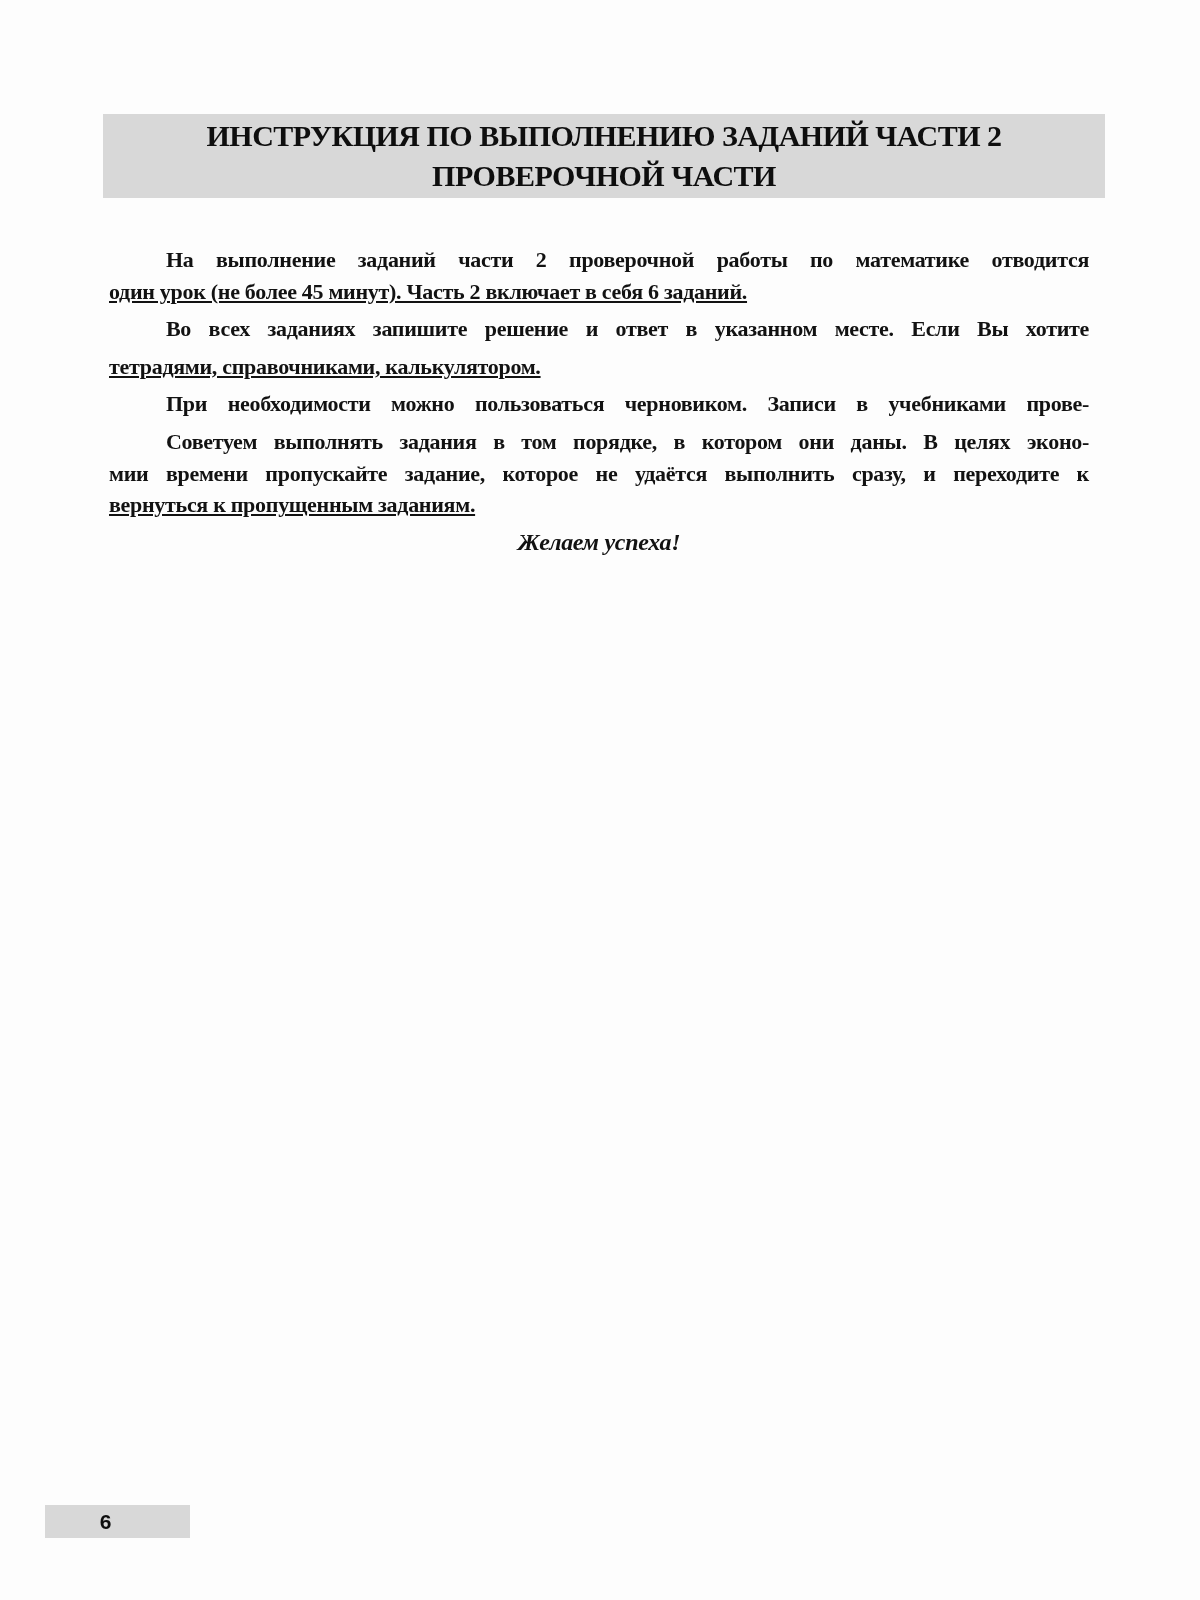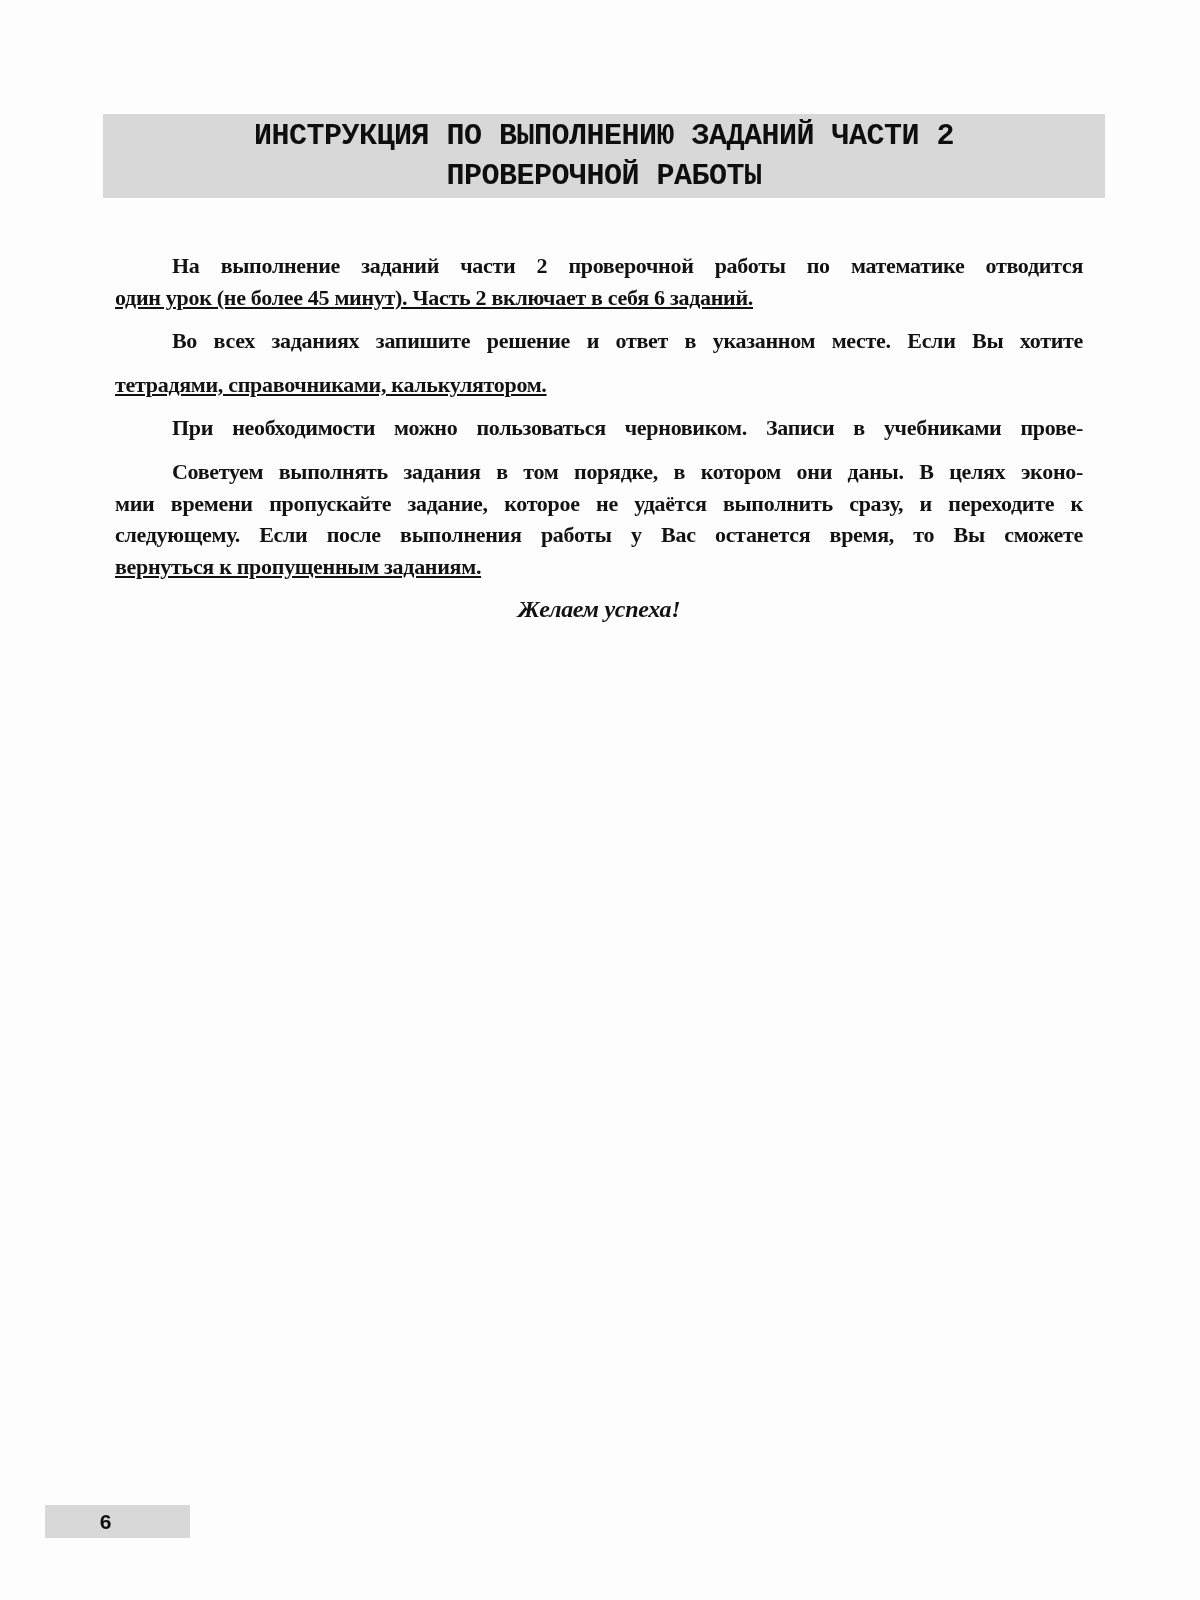"ИНСТРУКЦИЯ ПО ВЫПОЛНЕНИЮ ЗАДАНИЙ ЧАСТИ" .title-line { font-family: Liberation Mono, monospace -> Liberation Serif, serif }
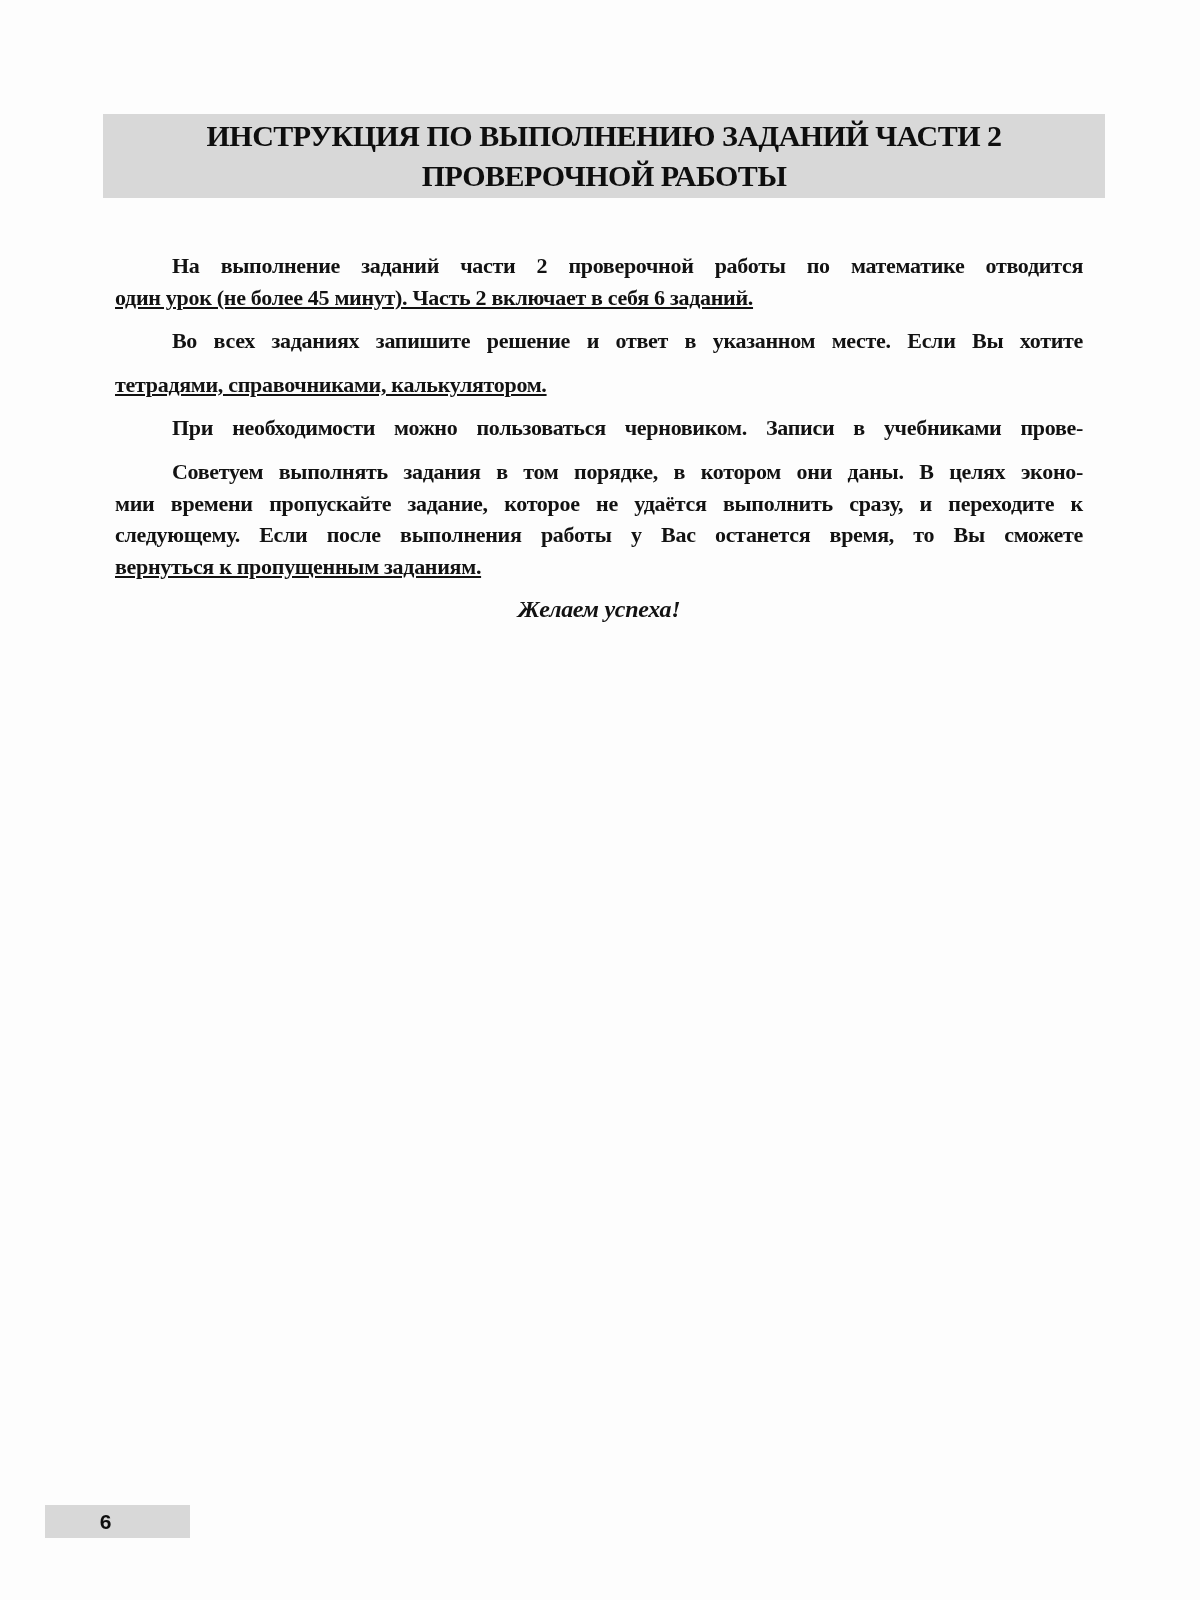"ПРОВЕРОЧНОЙ РАБОТЫ" div.title-line { text: РАБОТЫ -> ЧАСТИ }
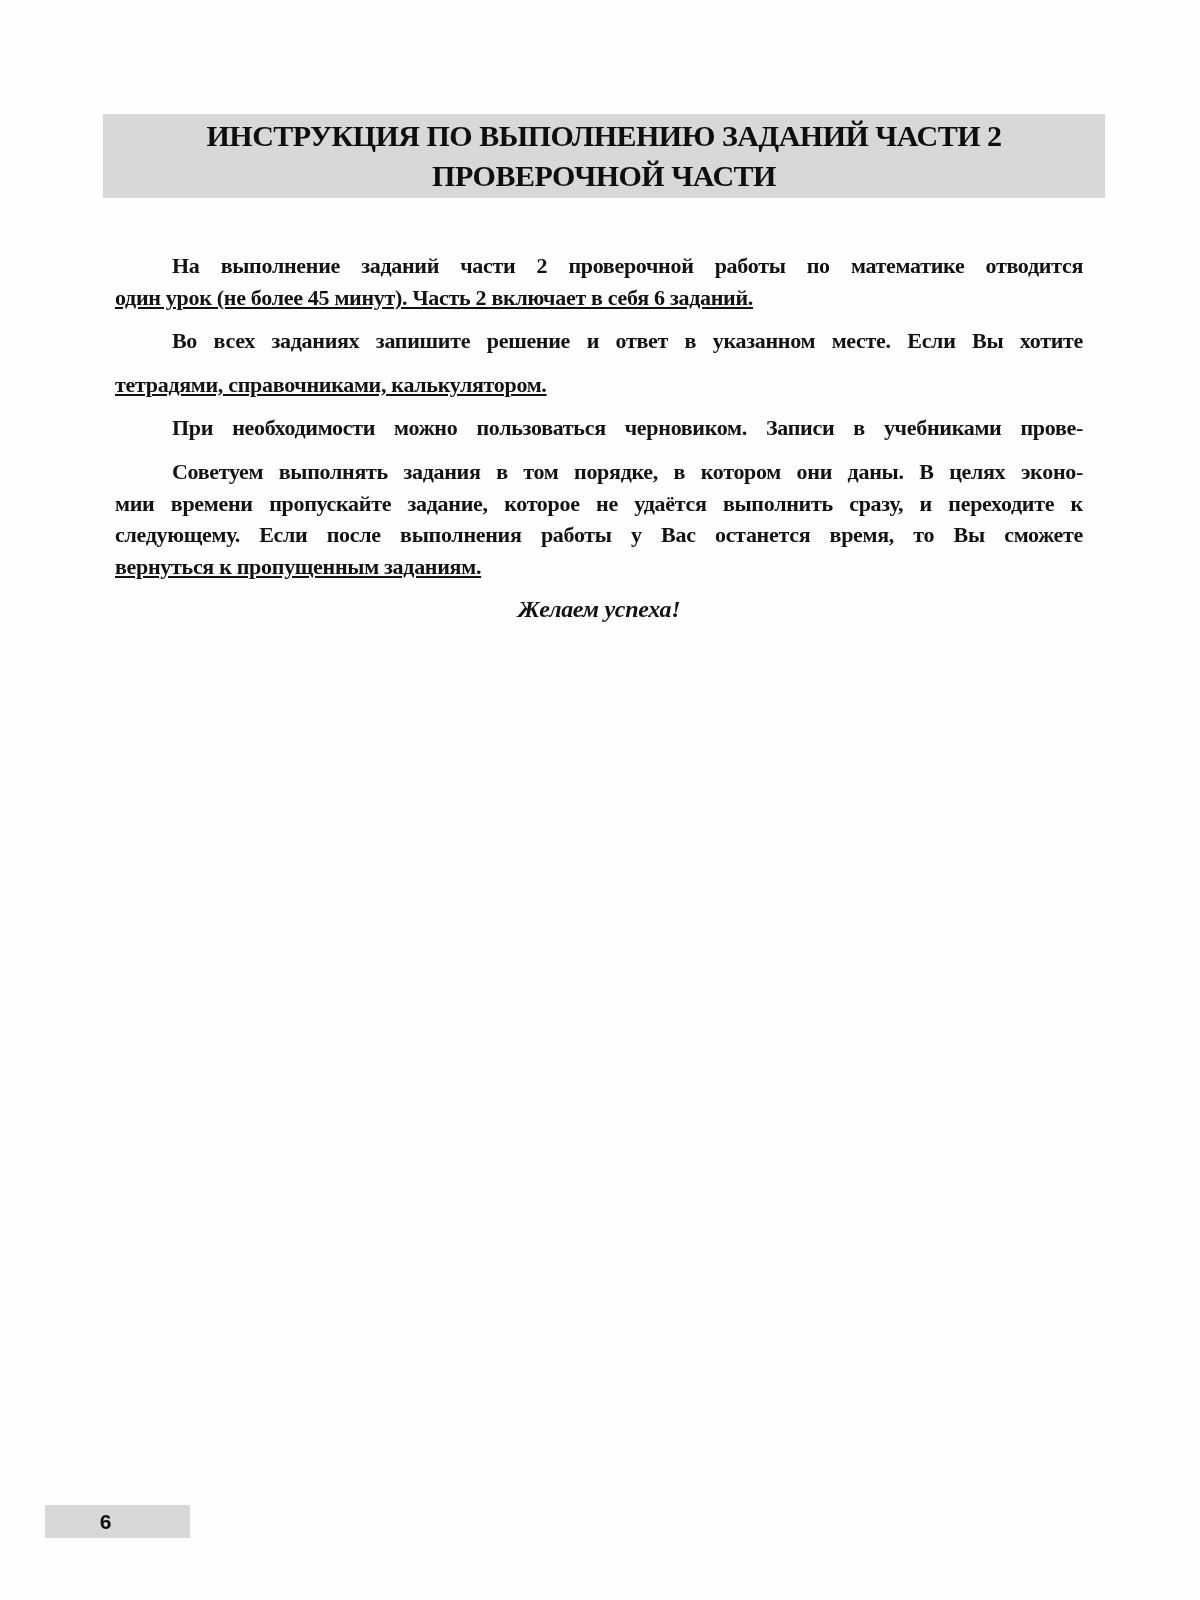"На выполнение заданий части 2" .para { margin: 12px -> 6px }
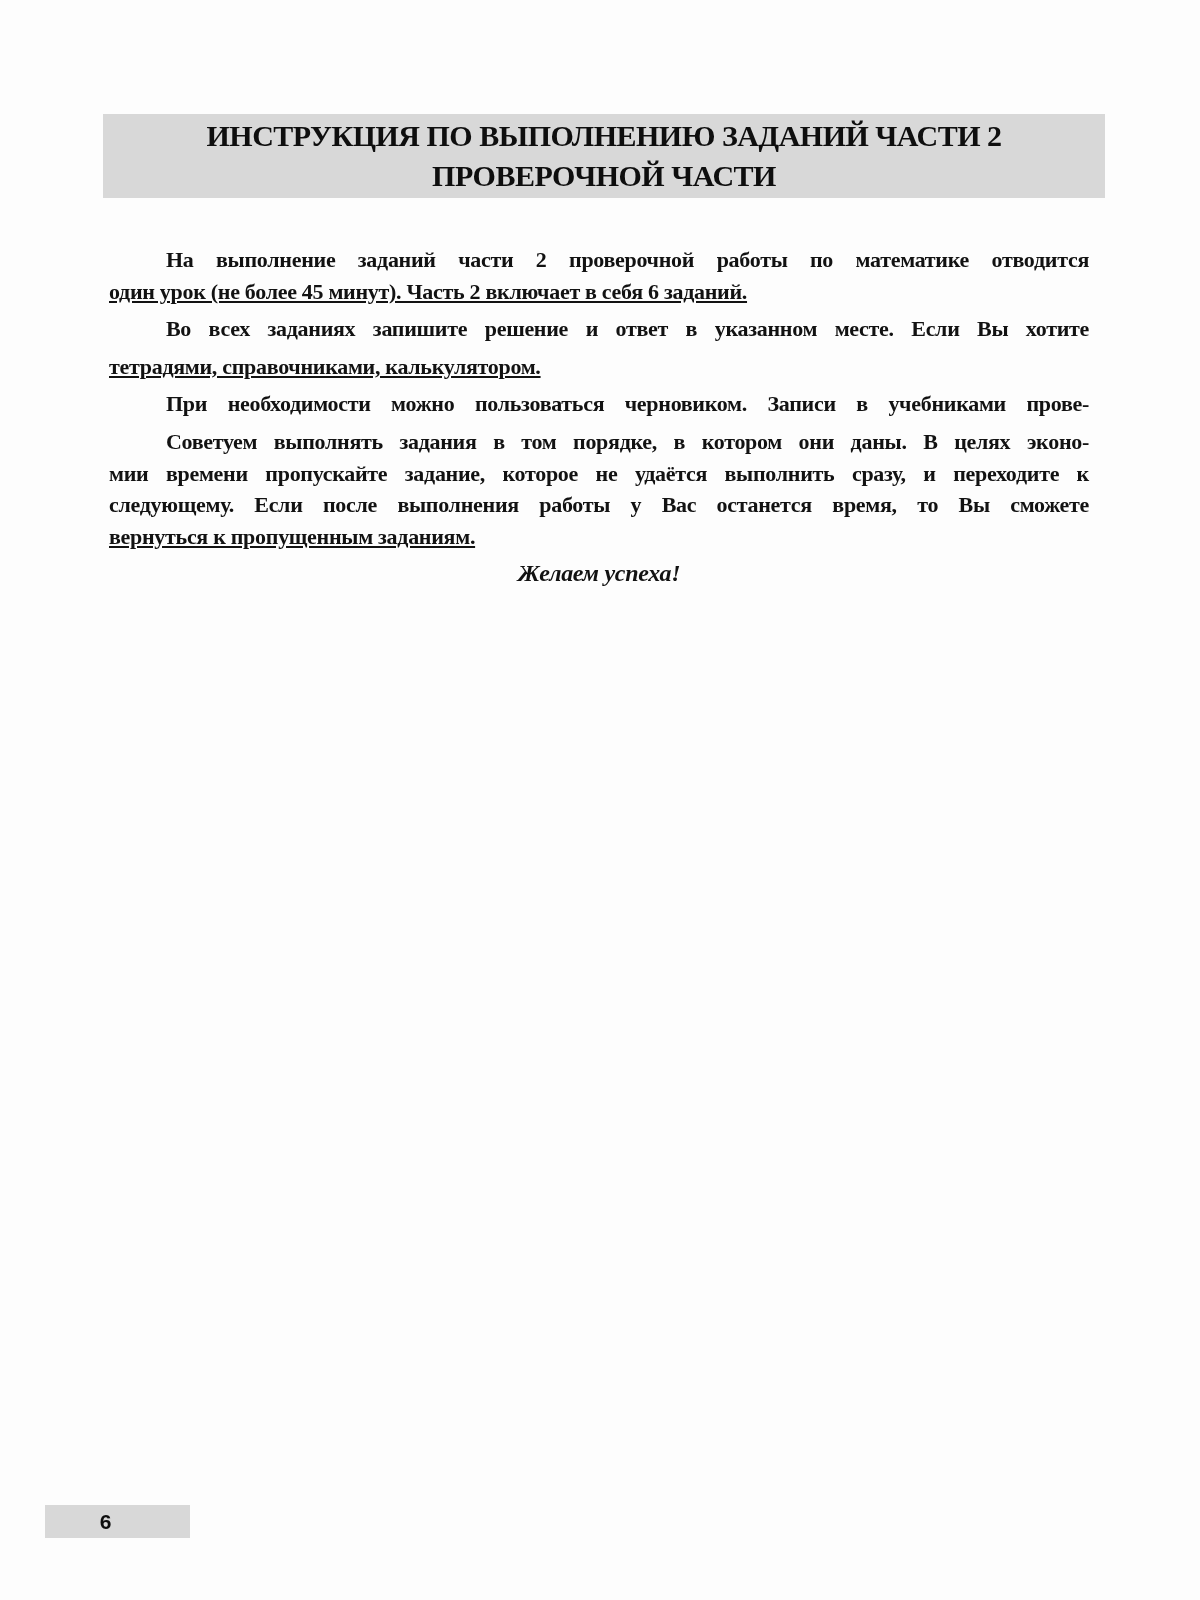"следующему. Если после выполнения работы" div.pline { html: <div>следующему. Если после выполнения работы у Вас останется время, то Вы сможете</div> -> none }
